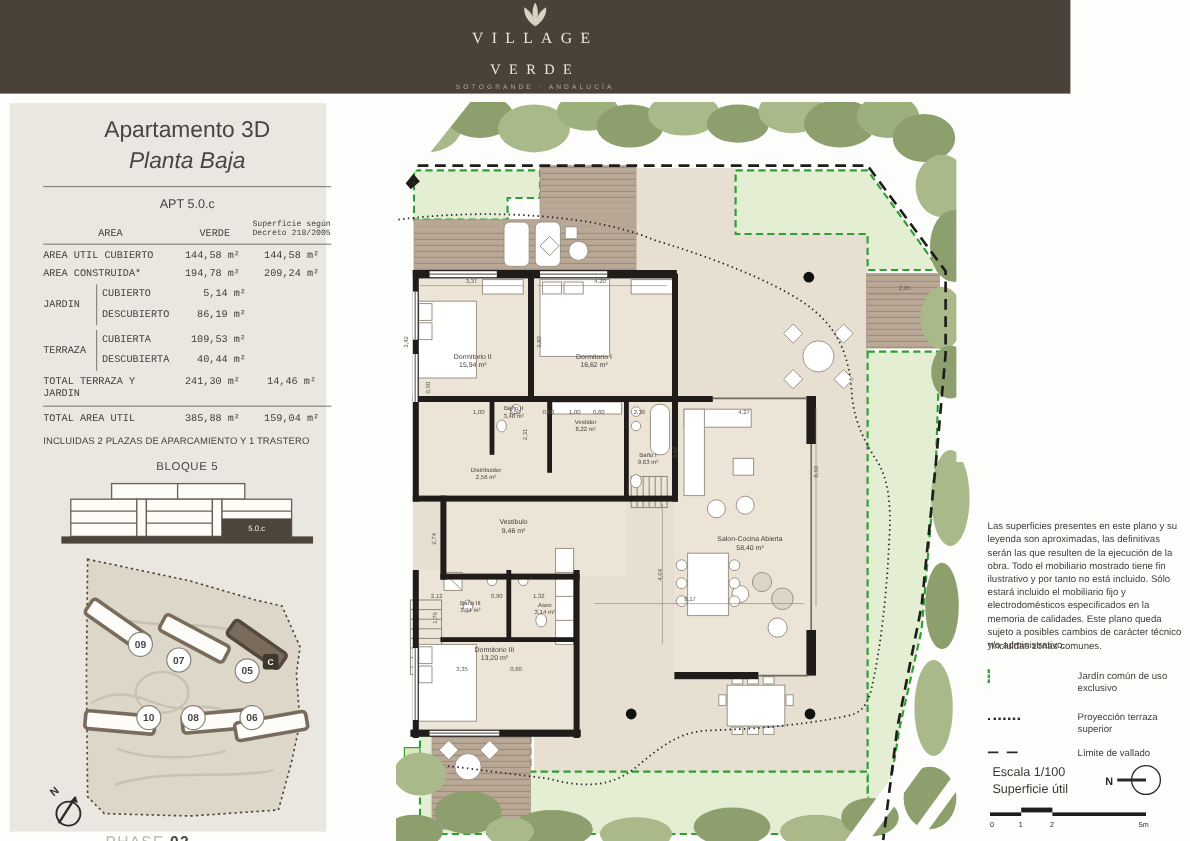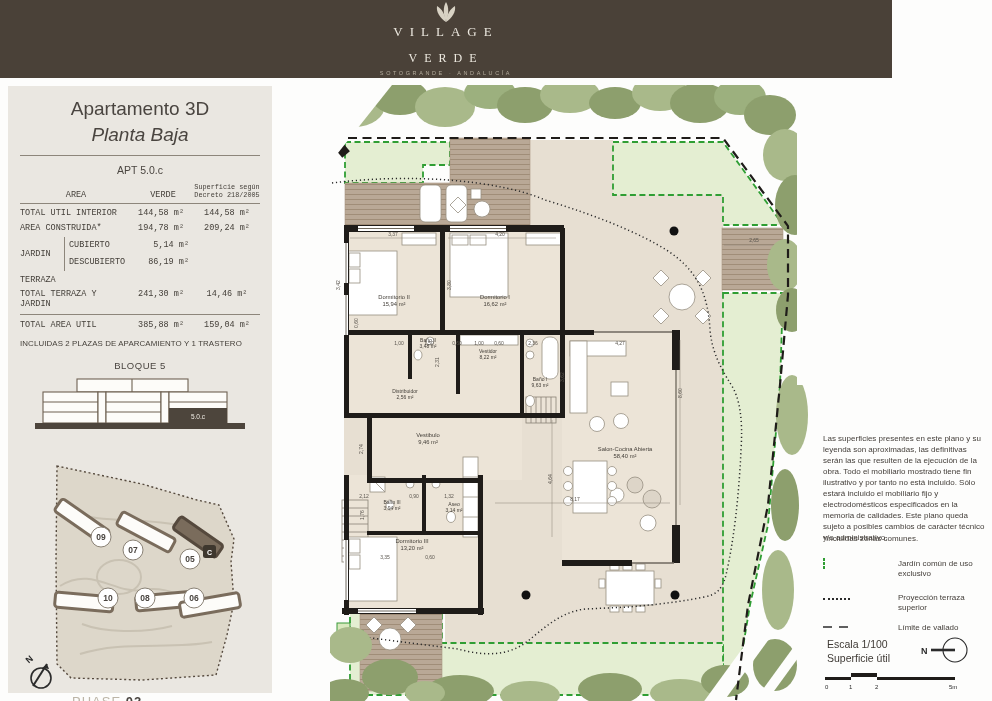"Apartamento 3D" .sb-in { margin: 0 12px -> 0 28px }
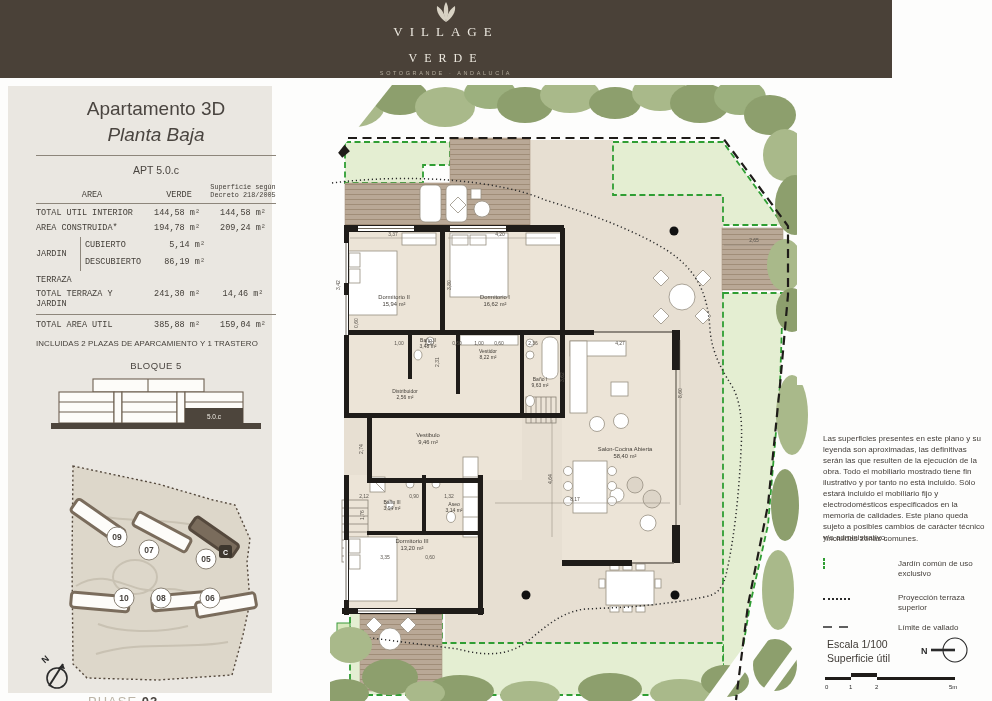"TOTAL UTIL INTERIOR" span { text: TOTAL UTIL INTERIOR -> AREA UTIL CUBIERTO }
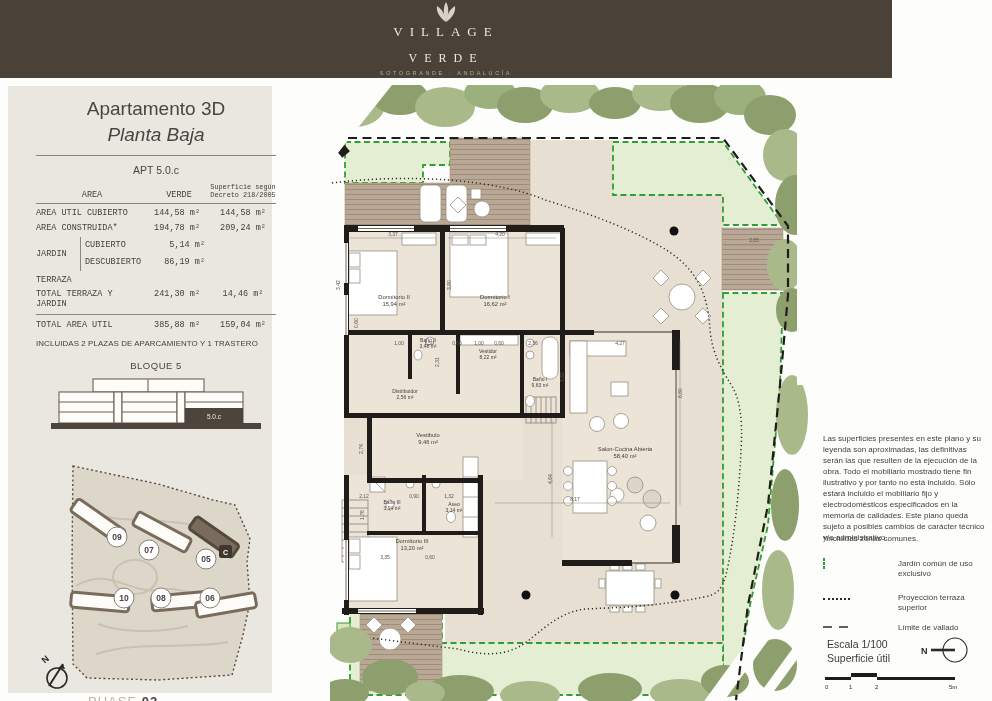"CUBIERTA" div.grp-rows { html: none -> <div> <div> <span>CUBIERTA</span> <span>109,53 m²</span> <span></span> </div> <div> <span>DESCUBIERTA</span> <span>40,44 m²</span> <span></span> </div> </div> }
